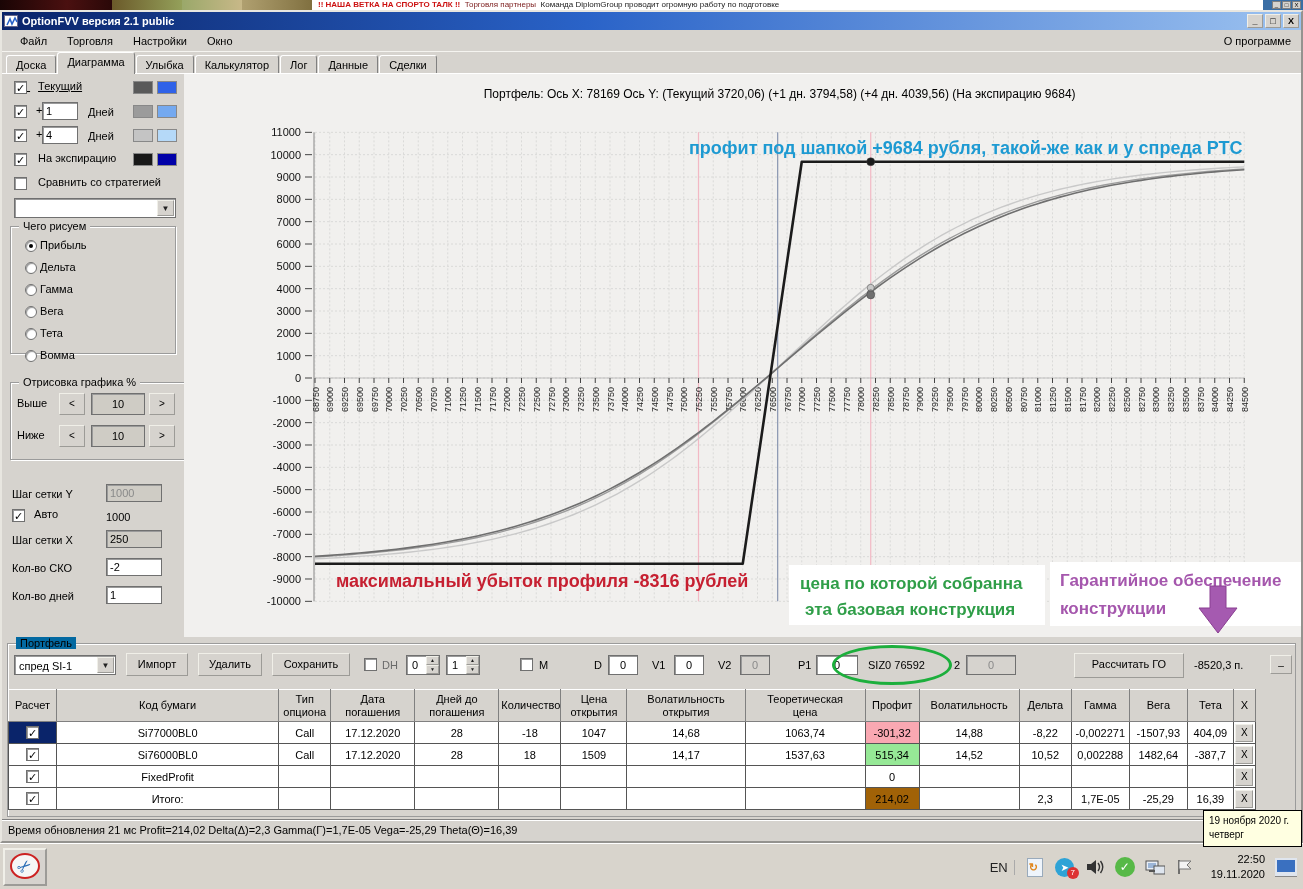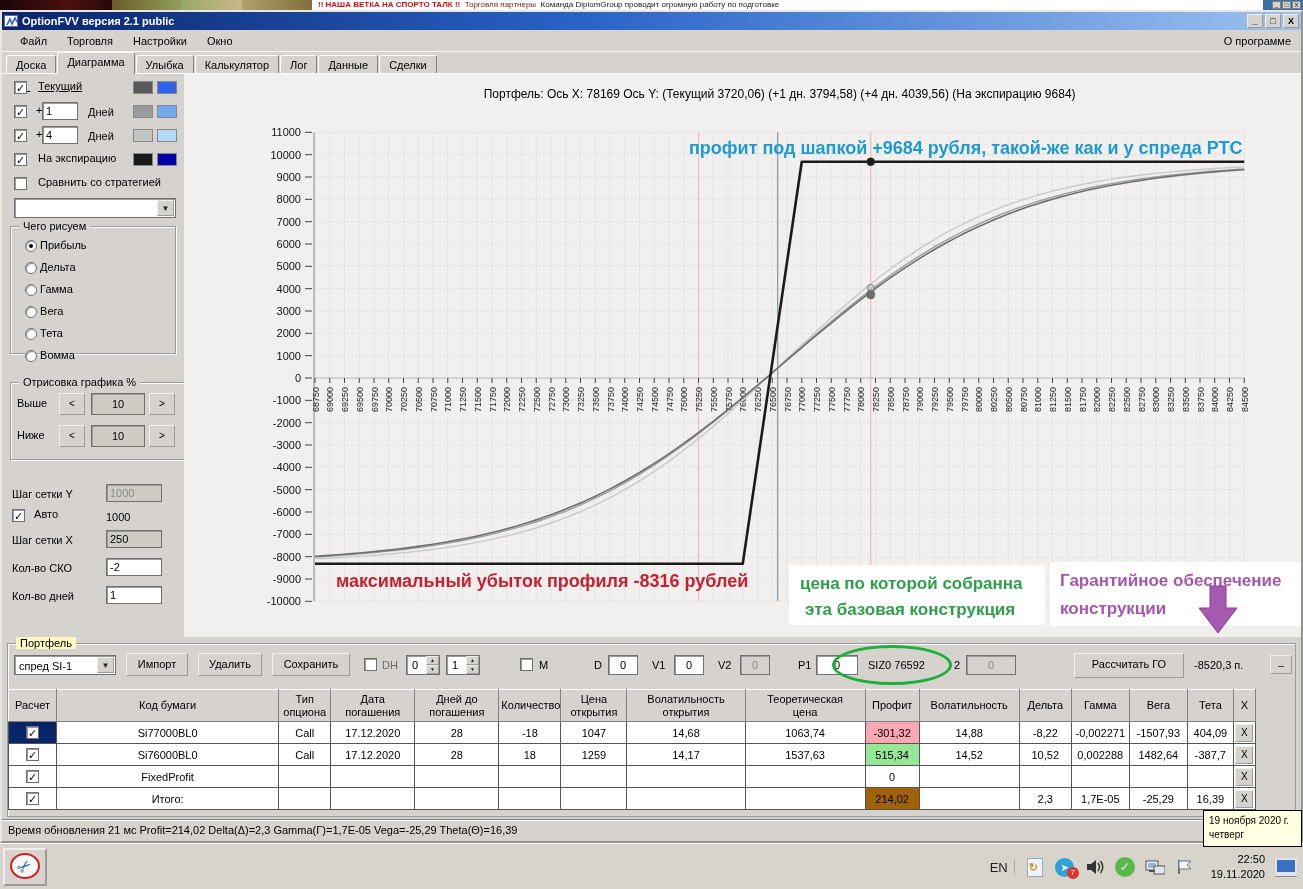"Портфель" #pf-label { background: #fef9c3 -> #0369a1 }
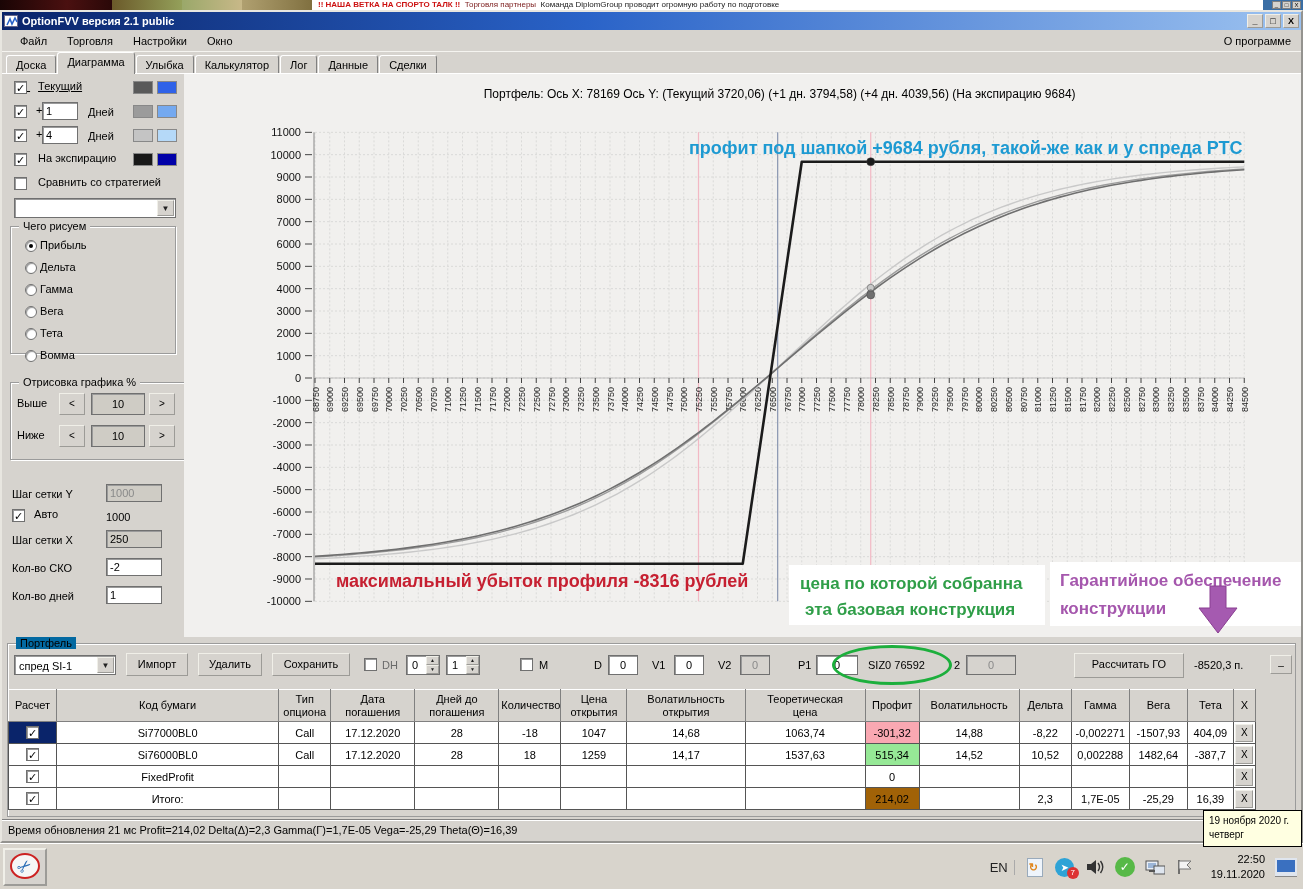"1259" td { text: 1259 -> 1509 }
